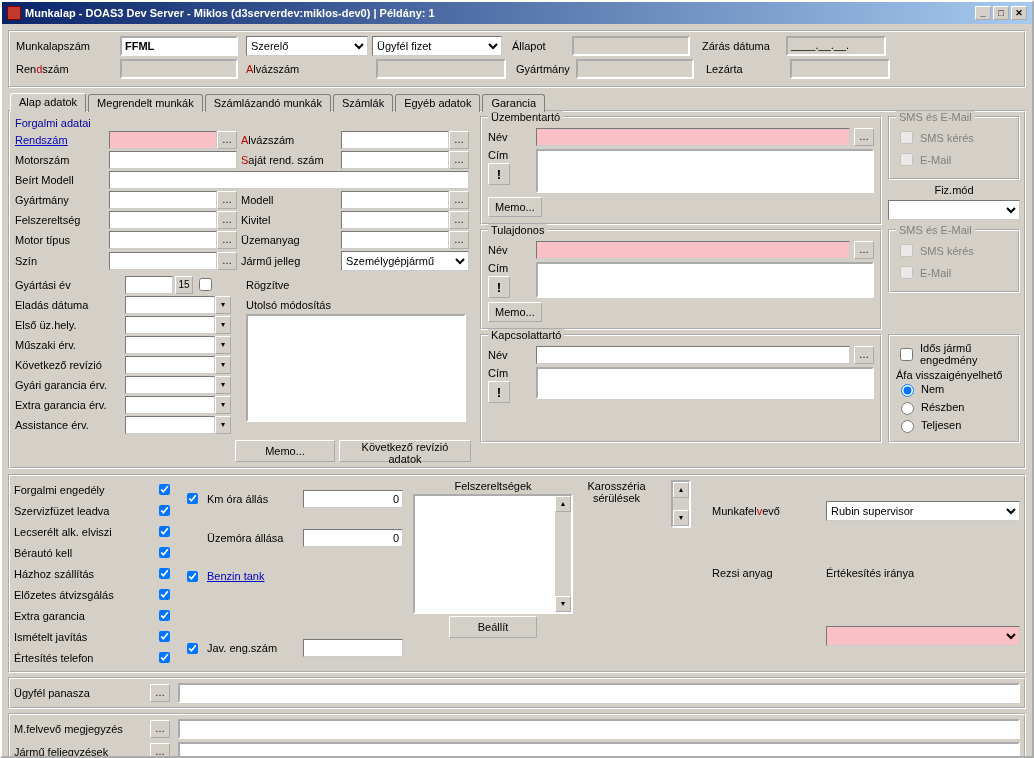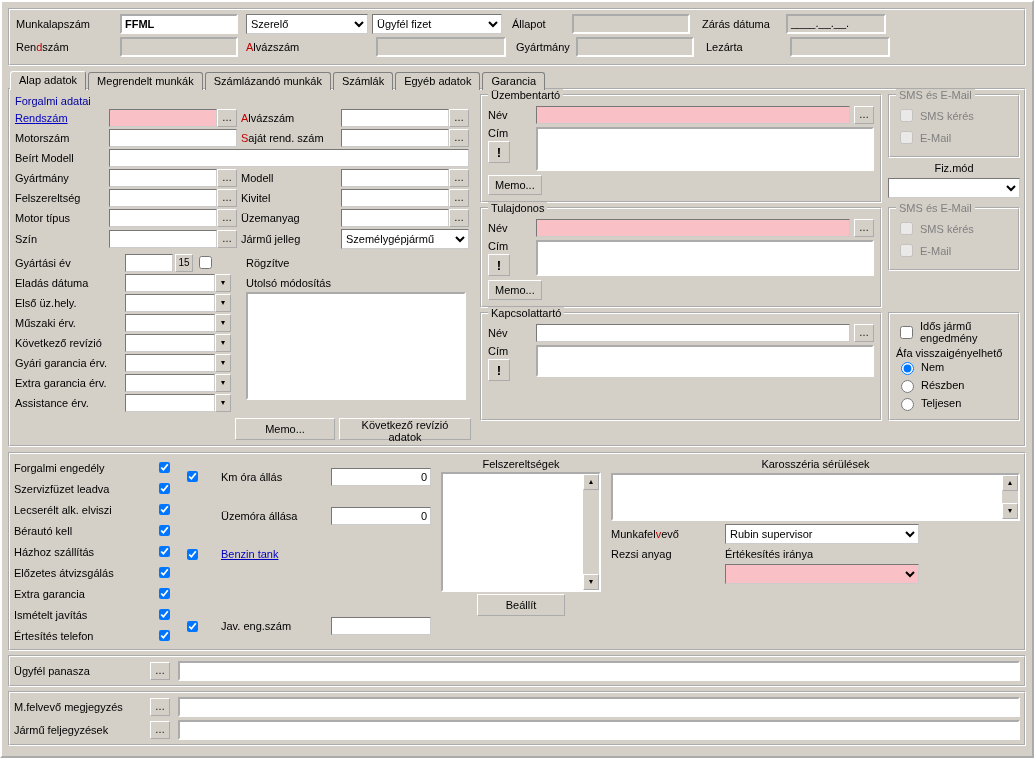"Munkalap - DOAS3 Dev Server" div.titlebar { html: none -> <div> <div> <div></div> <span>Munkalap - DOAS3 Dev Server - Miklos (d3serverdev:miklos-dev0) | Példány: 1</span> </div> <div> <div>_</div> <div>□</div> <div>✕</div> </div> </div> }
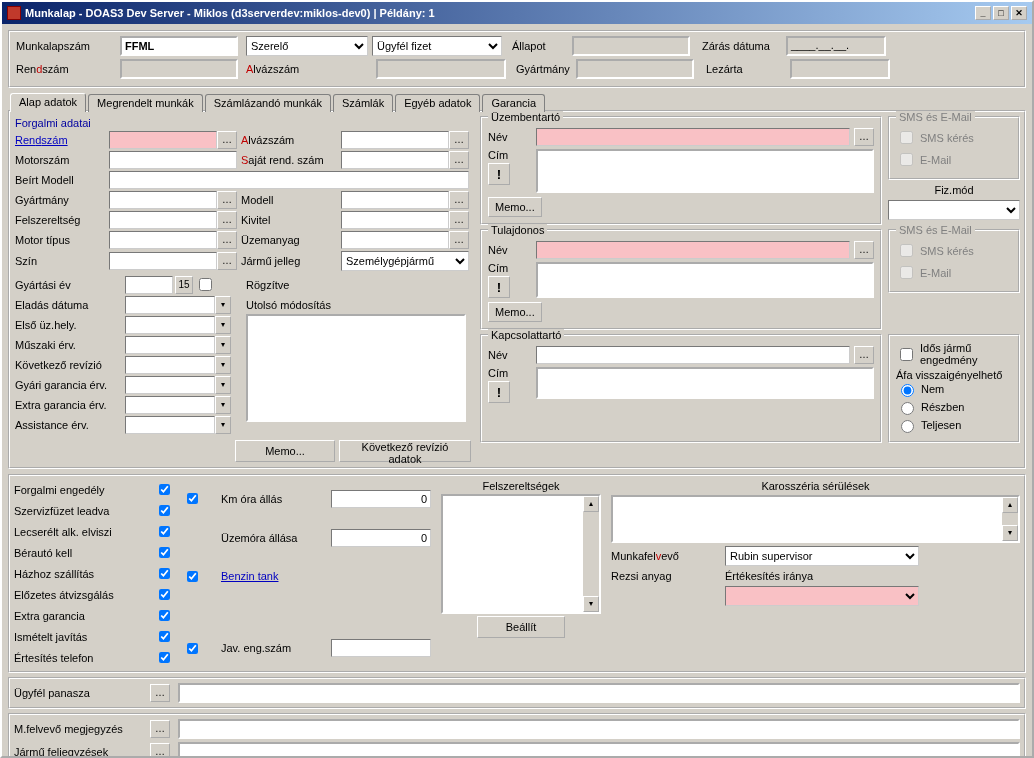"Karosszéria sérülések" div { flex-direction: column -> row; gap: 3px -> 21px }
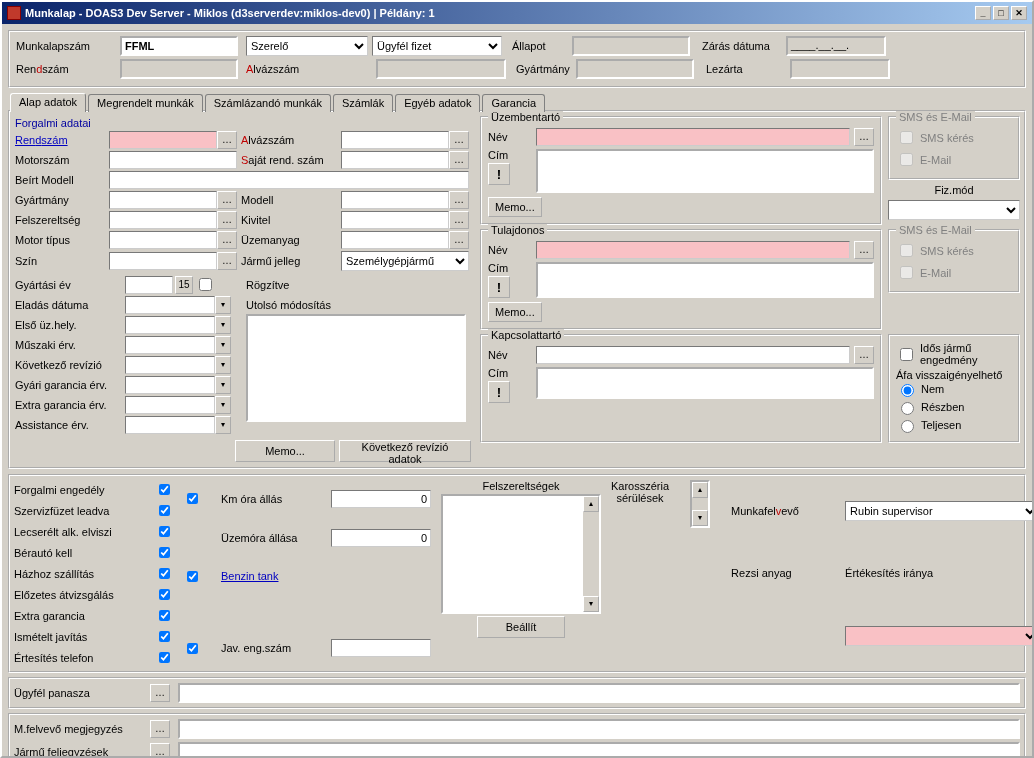"Km óra állás" .km-col { gap: 2px 20px -> 2px 6px }
